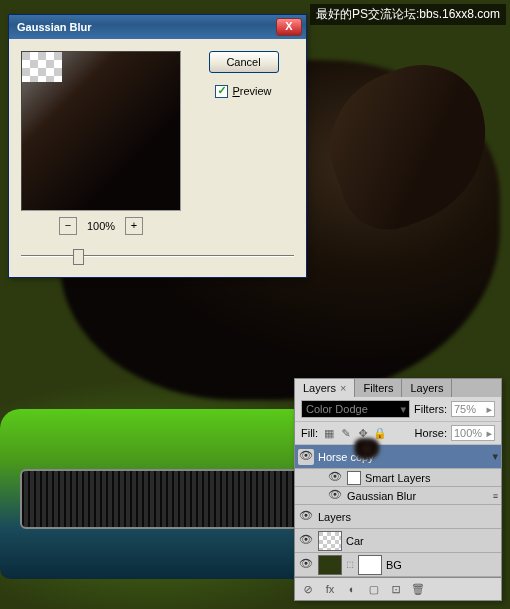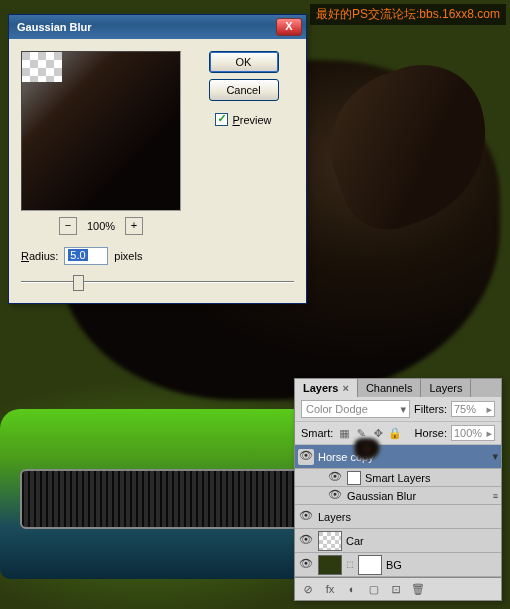"最好的PS交流论坛:bbs.16xx8.com" .watermark { color: #f97316 -> #ffffff }
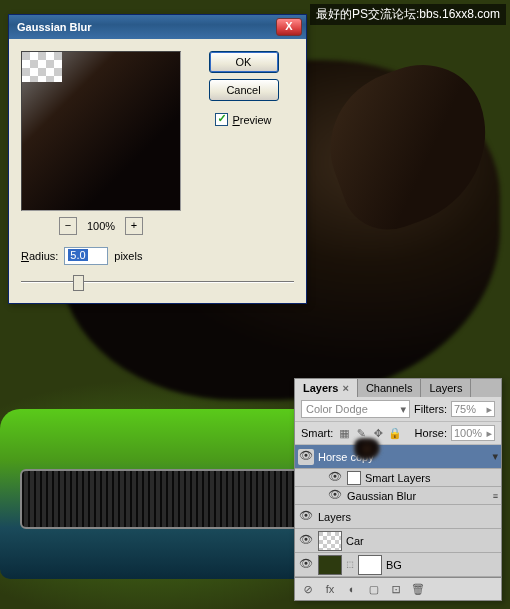"OK" div.xp-btn { html: <div>OK</div> -> none }
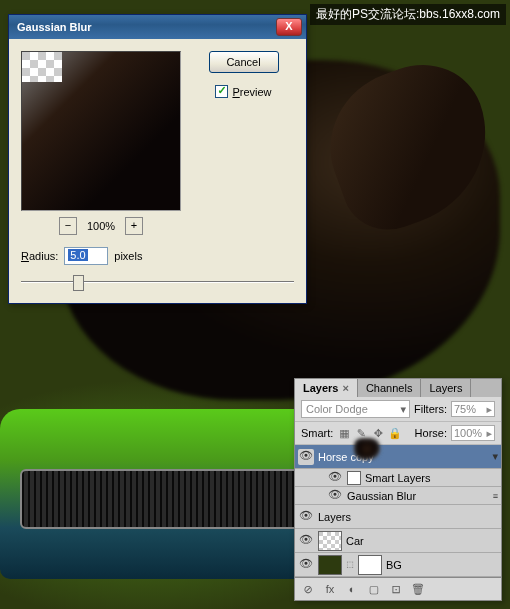"Preview" .chk-row { align-items: center -> flex-start }
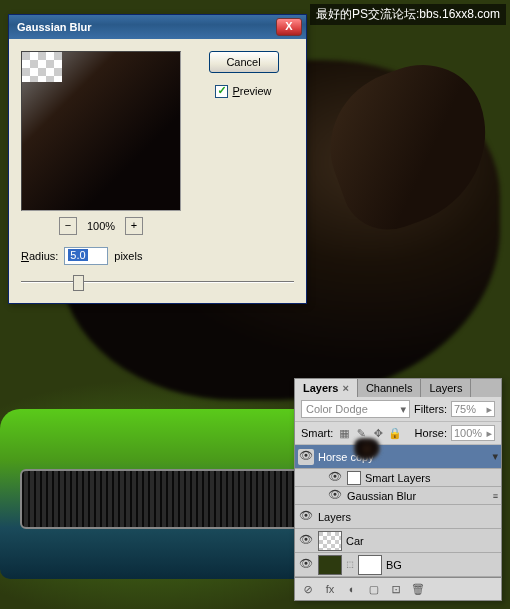"Radius:" div.radius-row { html: <div> <span><u>R</u>adius:</span> <div><span>5.0</span></div> <span>pixels</span> </div> -> none }
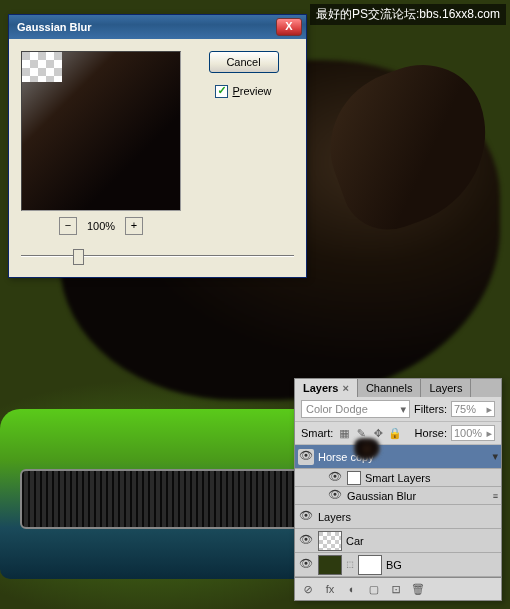"Layers ×" .pal-tab.active { font-weight: bold -> normal }
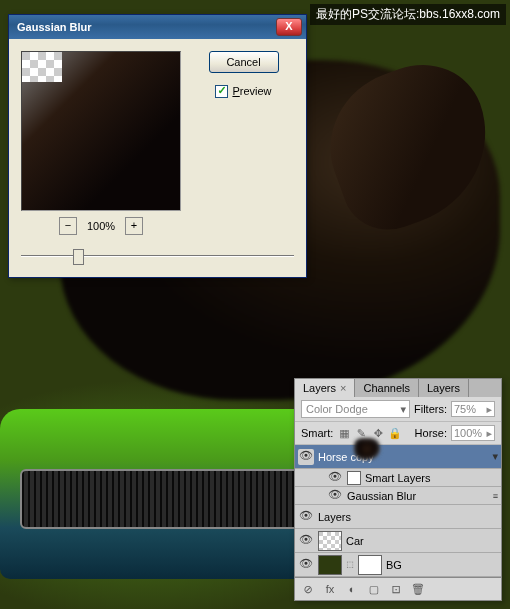"Channels" div.pal-tab { text: Channels -> Filters }
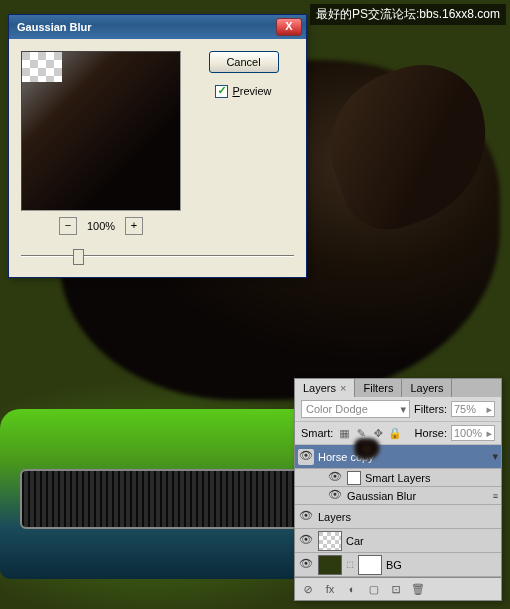"Color Dodge" .pal-dd { background: #ffffff -> #000000 }
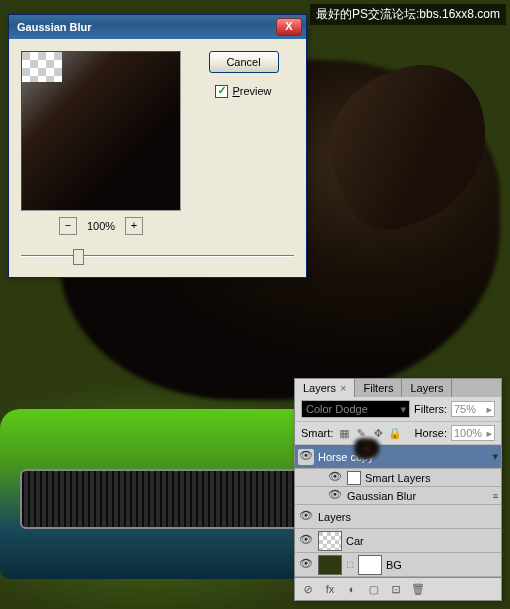"Smart:" span { text: Smart -> Fill }
